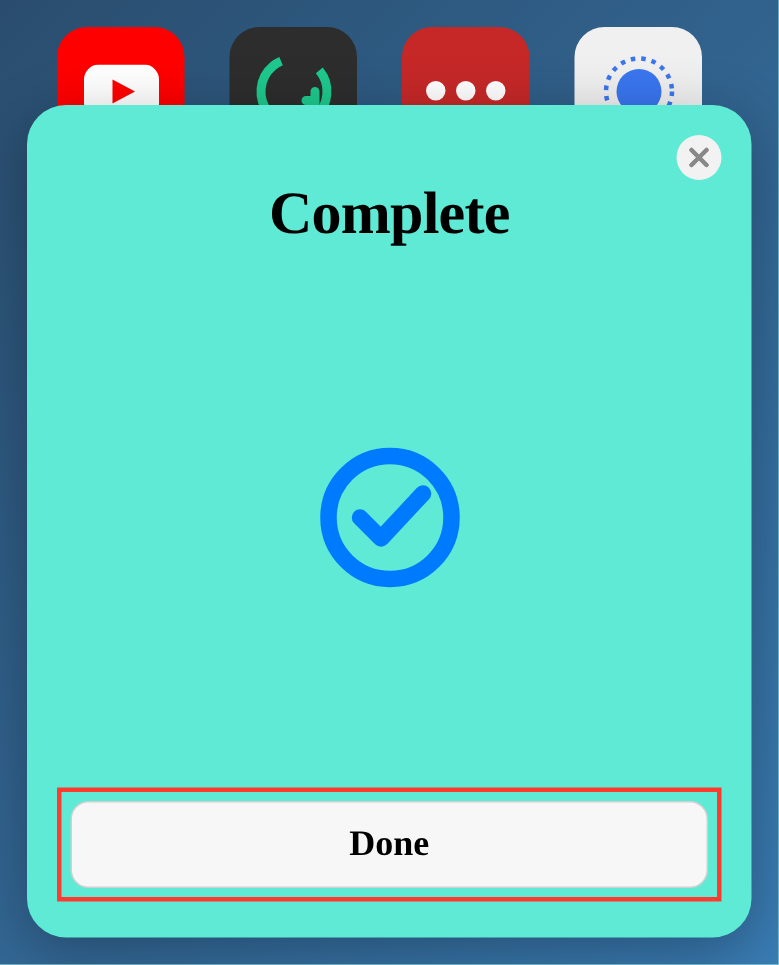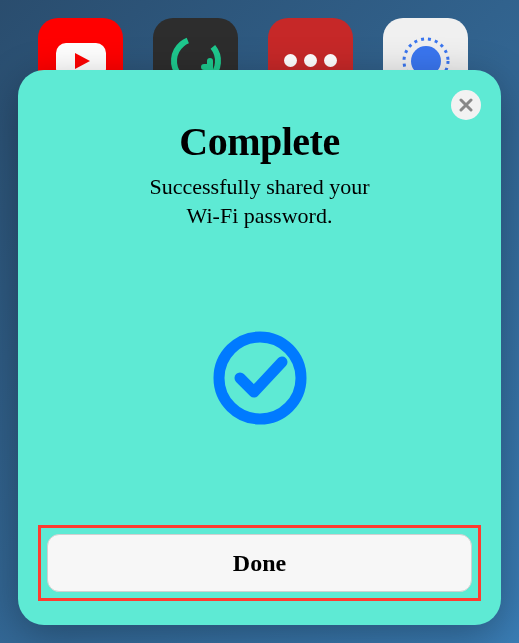"Successfully shared your" p.subtitle { html: <p> <span>Successfully shared your</span><br> <span>Wi-Fi password.</span> </p> -> none }
